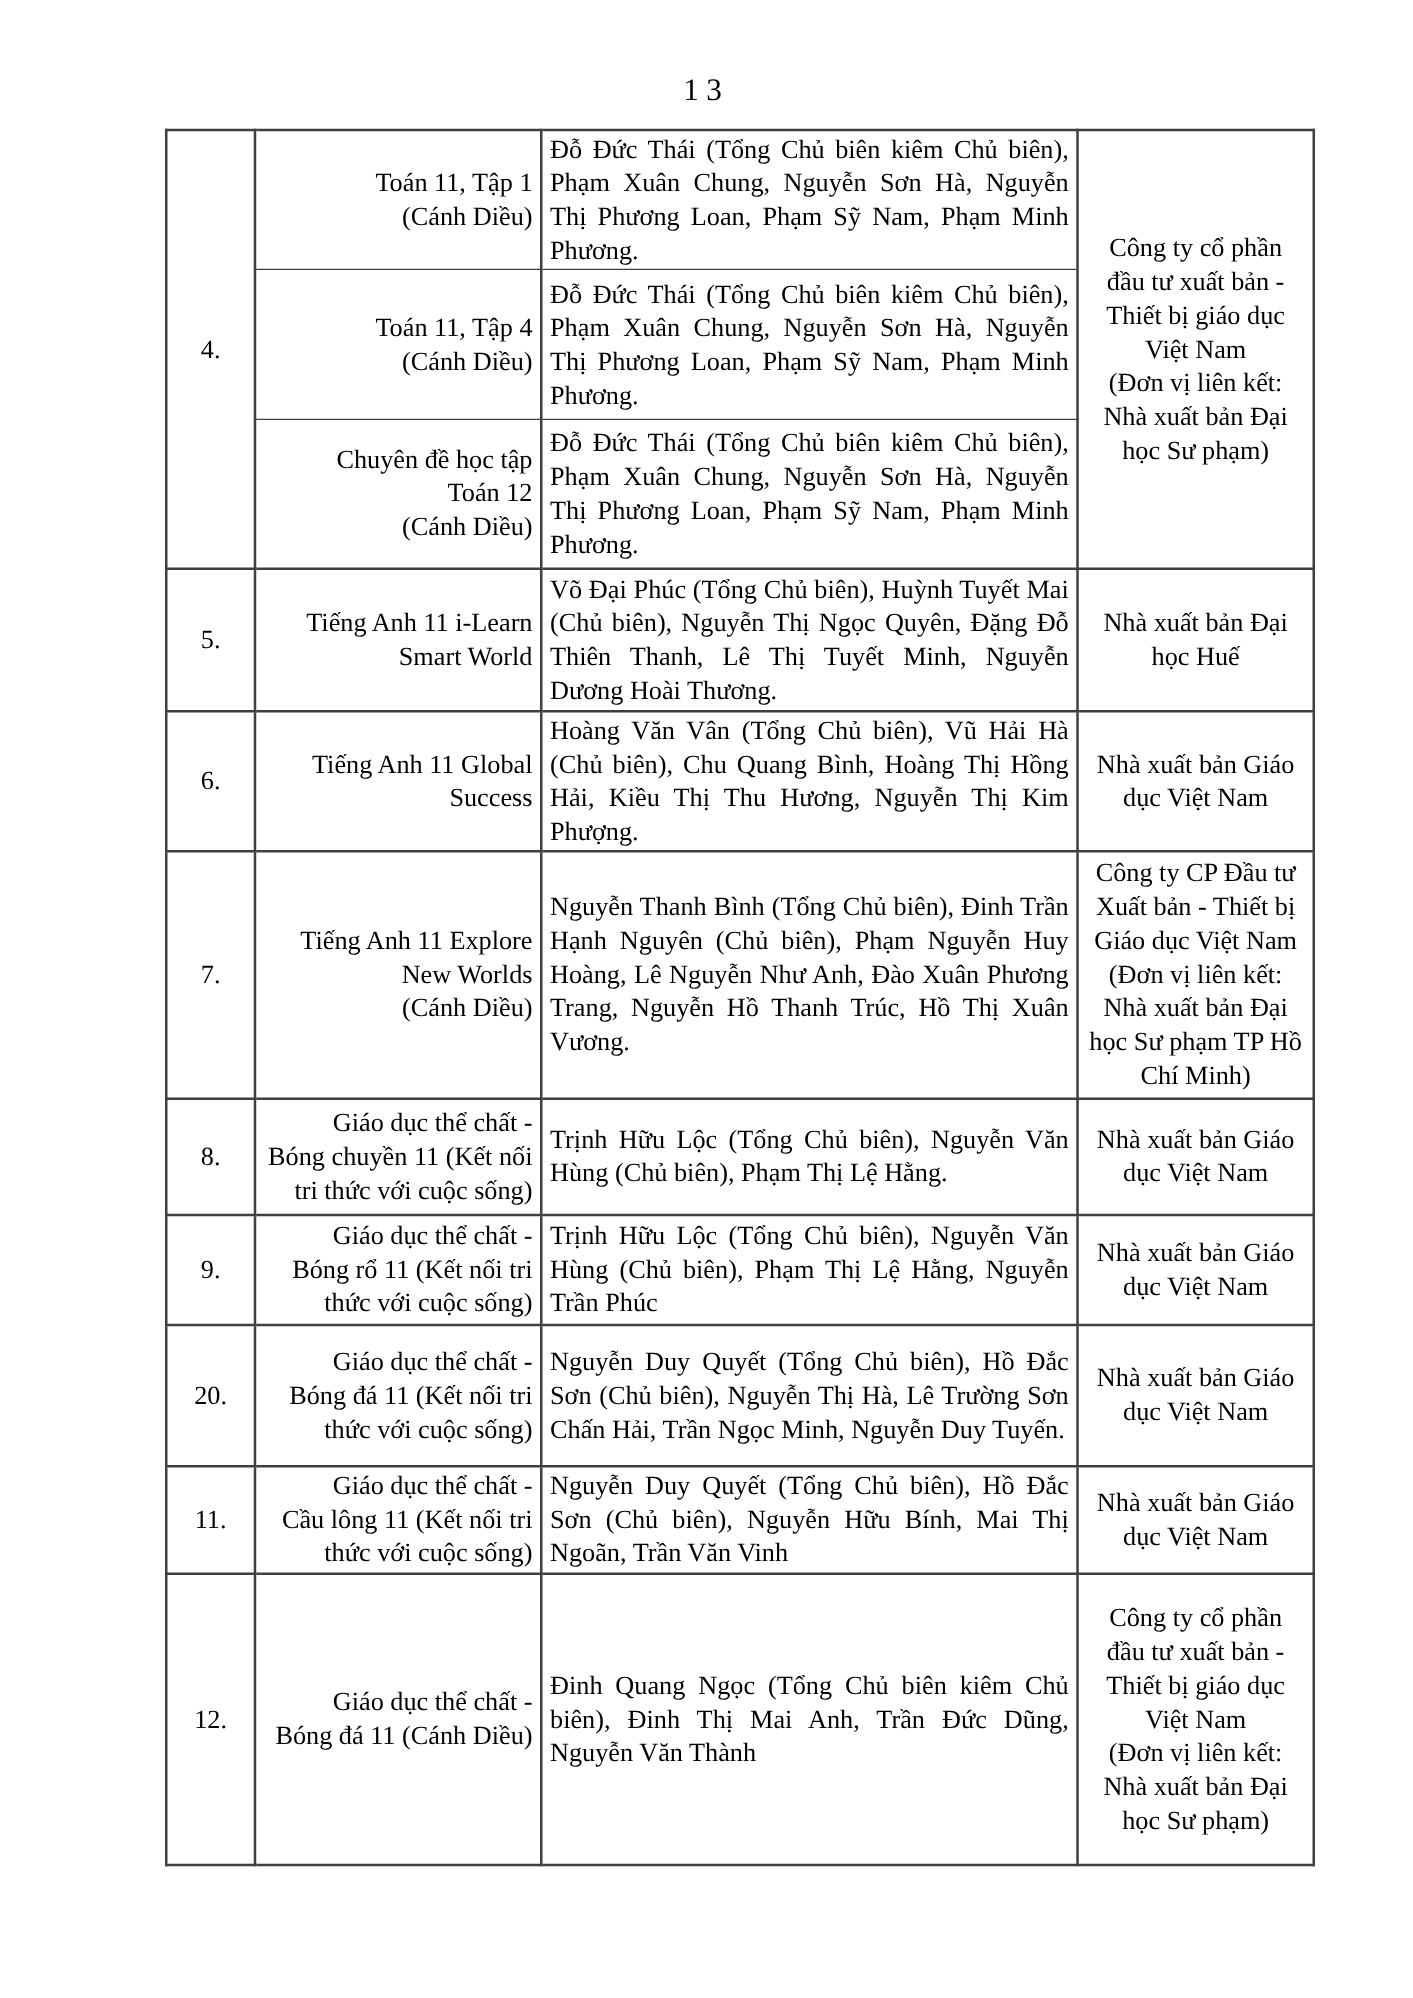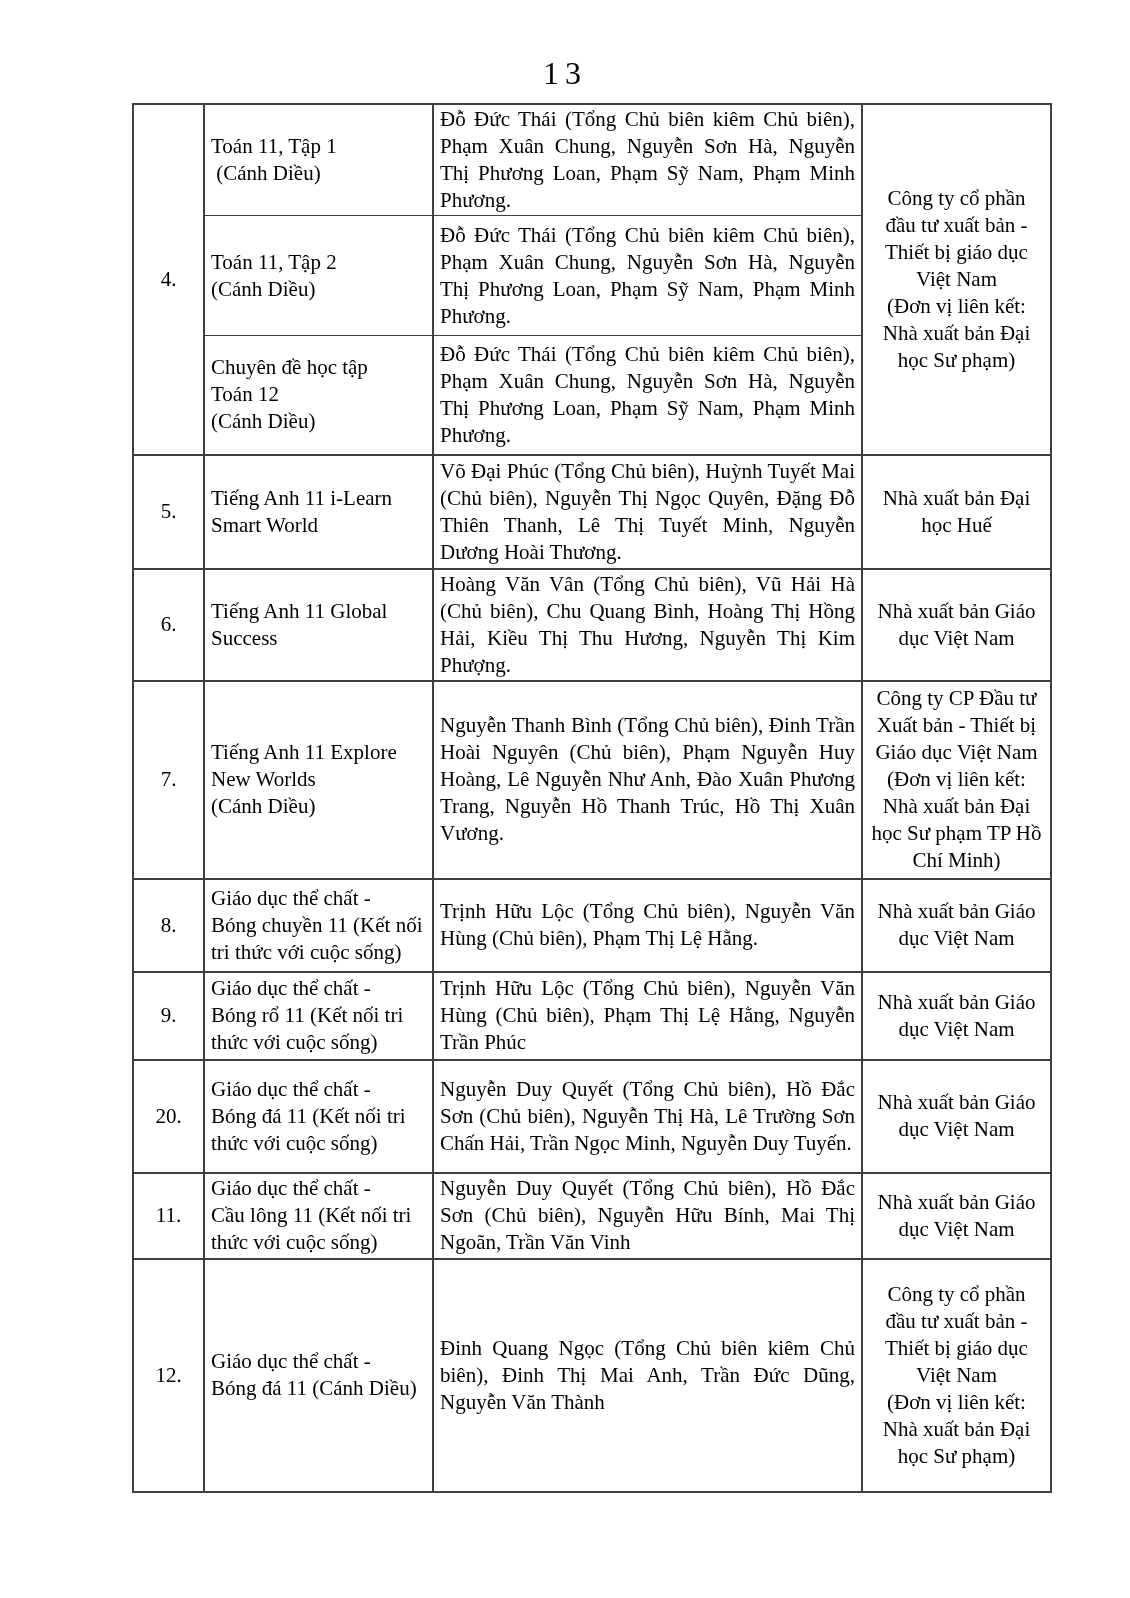"13" .page-number { font-size: 32px -> 25px }
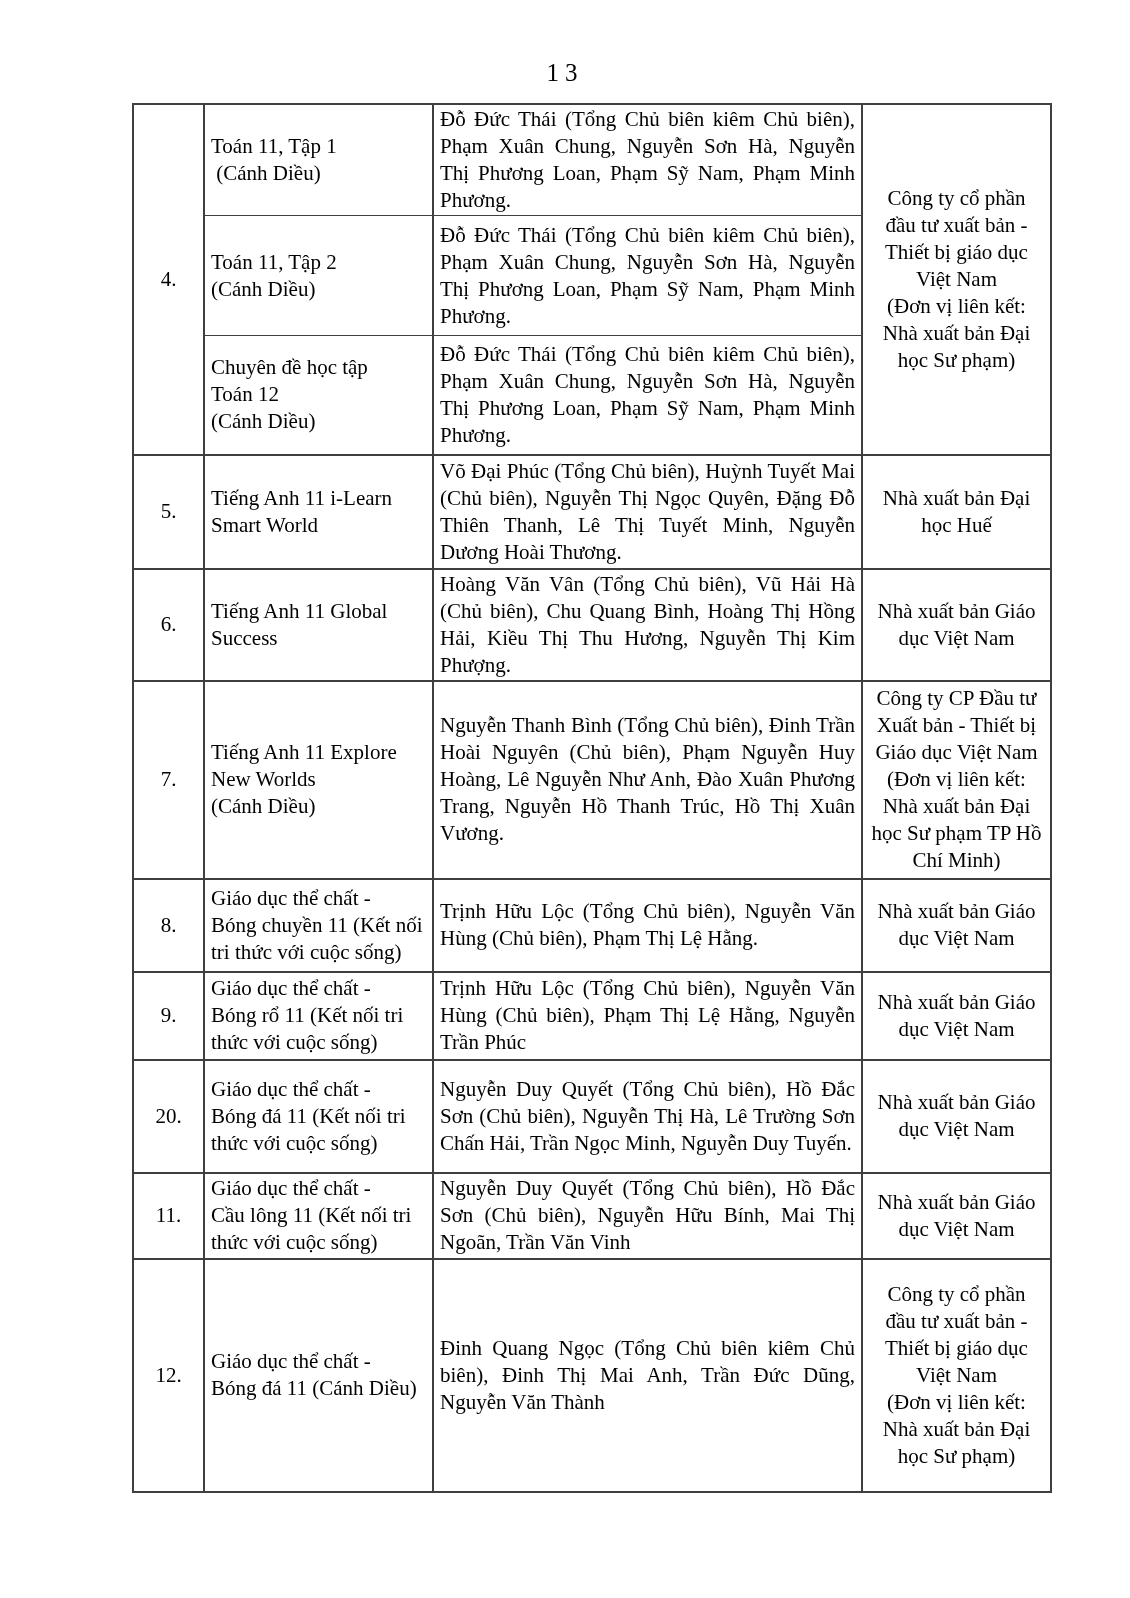"Toán 11, Tập 1" td.title { text-align: left -> right }
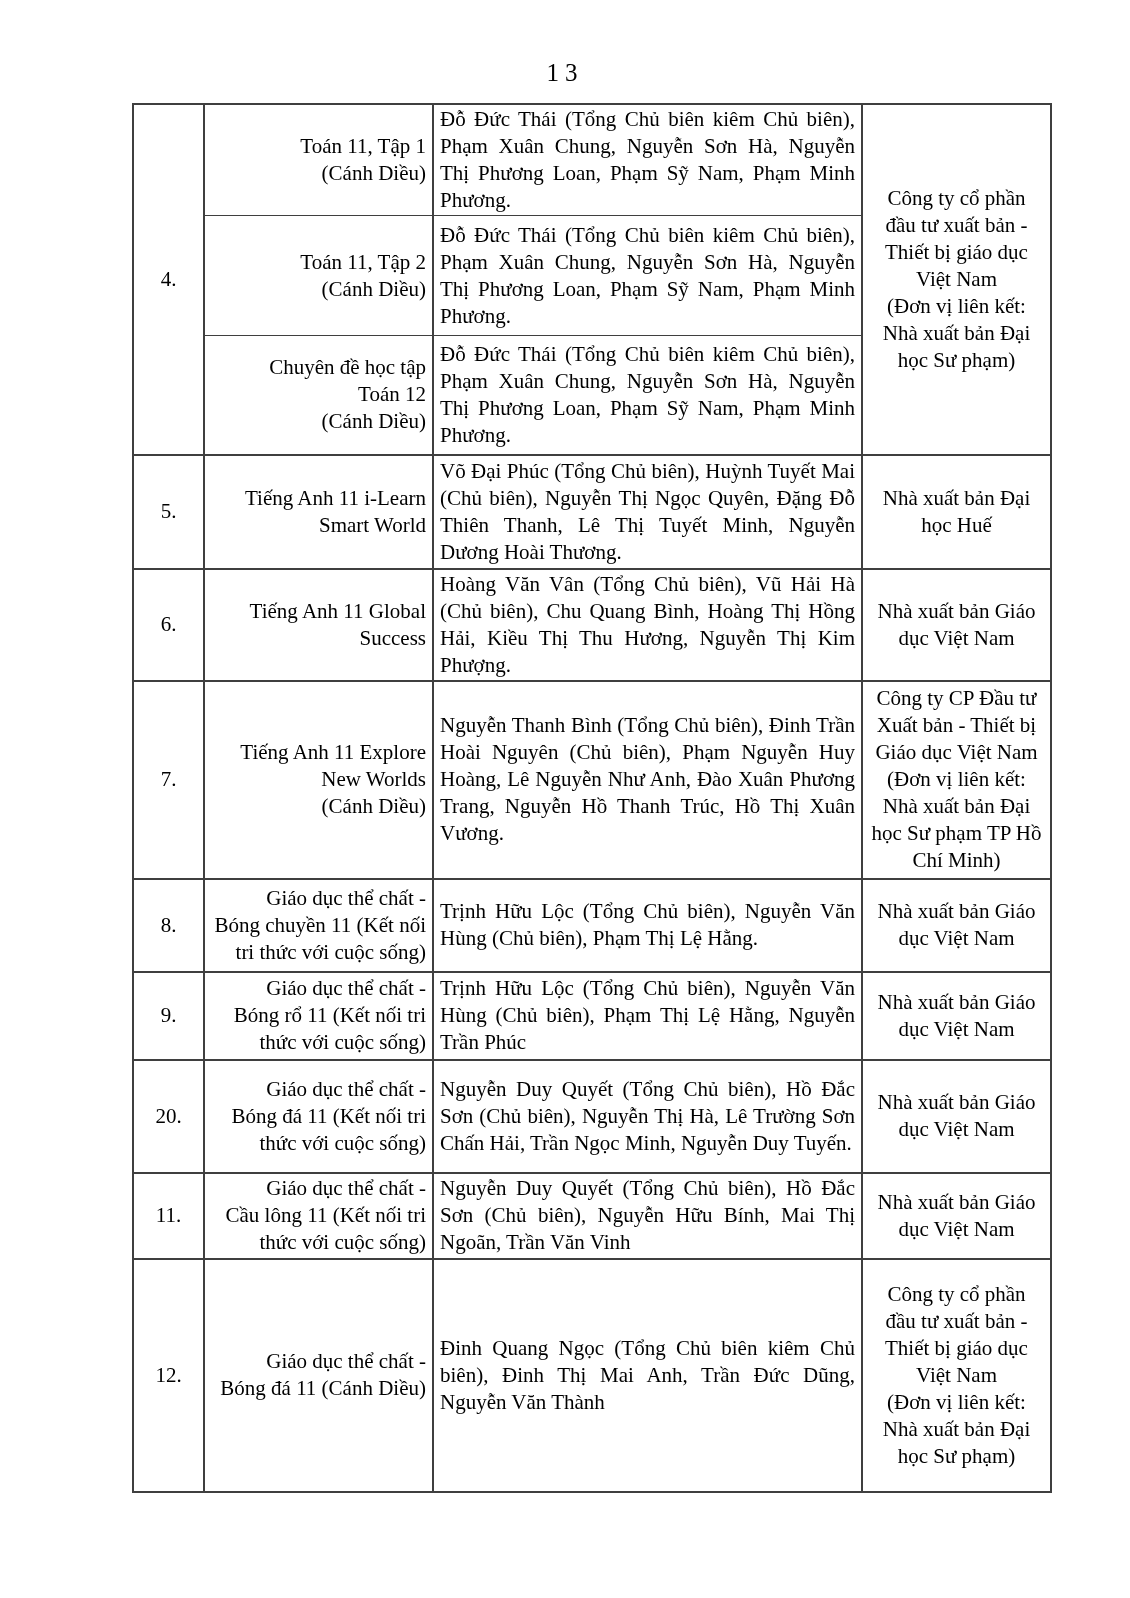"Toán 11, Tập 2" td.title { text: 2 -> 4 }
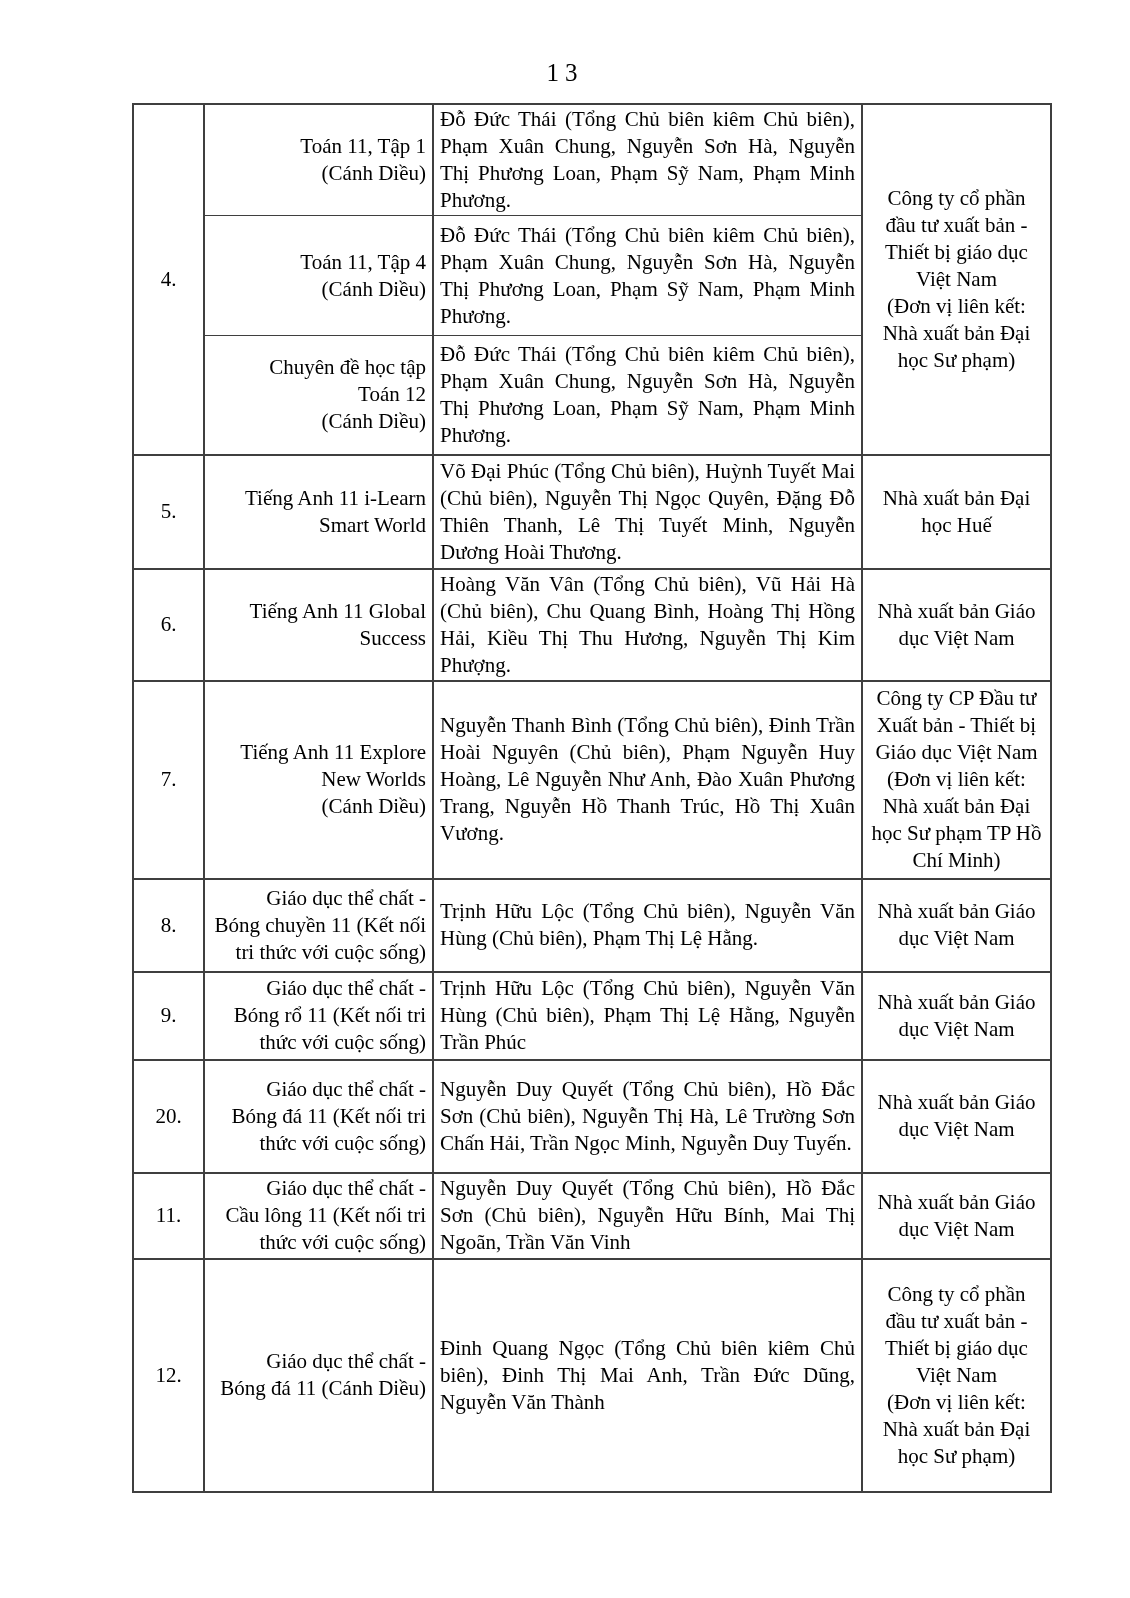"Nguyễn Thanh Bình (Tổng Chủ" td.authors { text: Hoài -> Hạnh }
